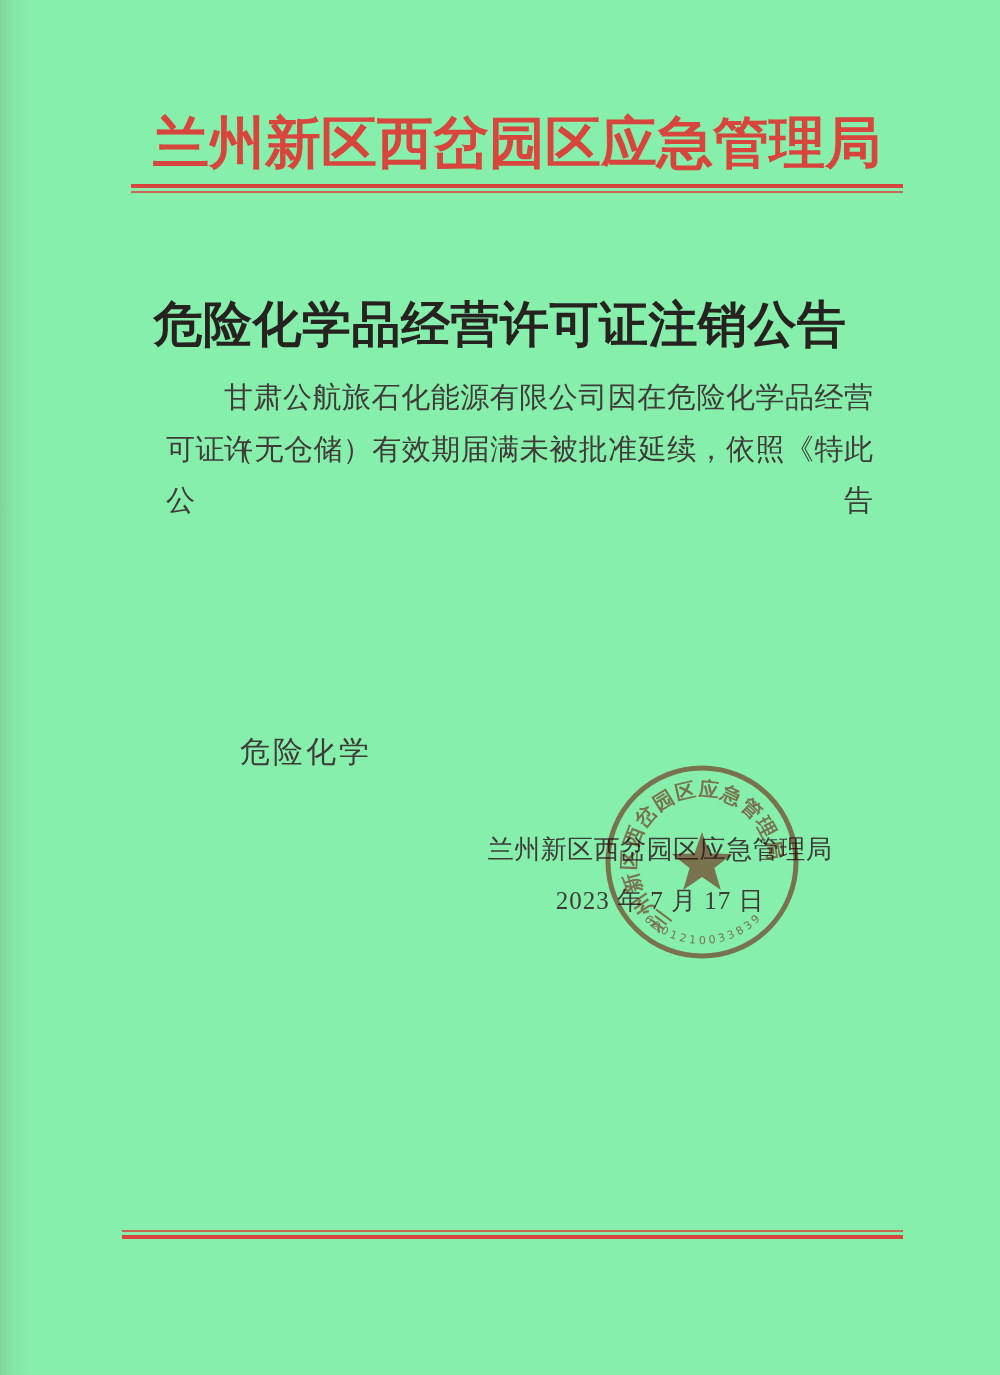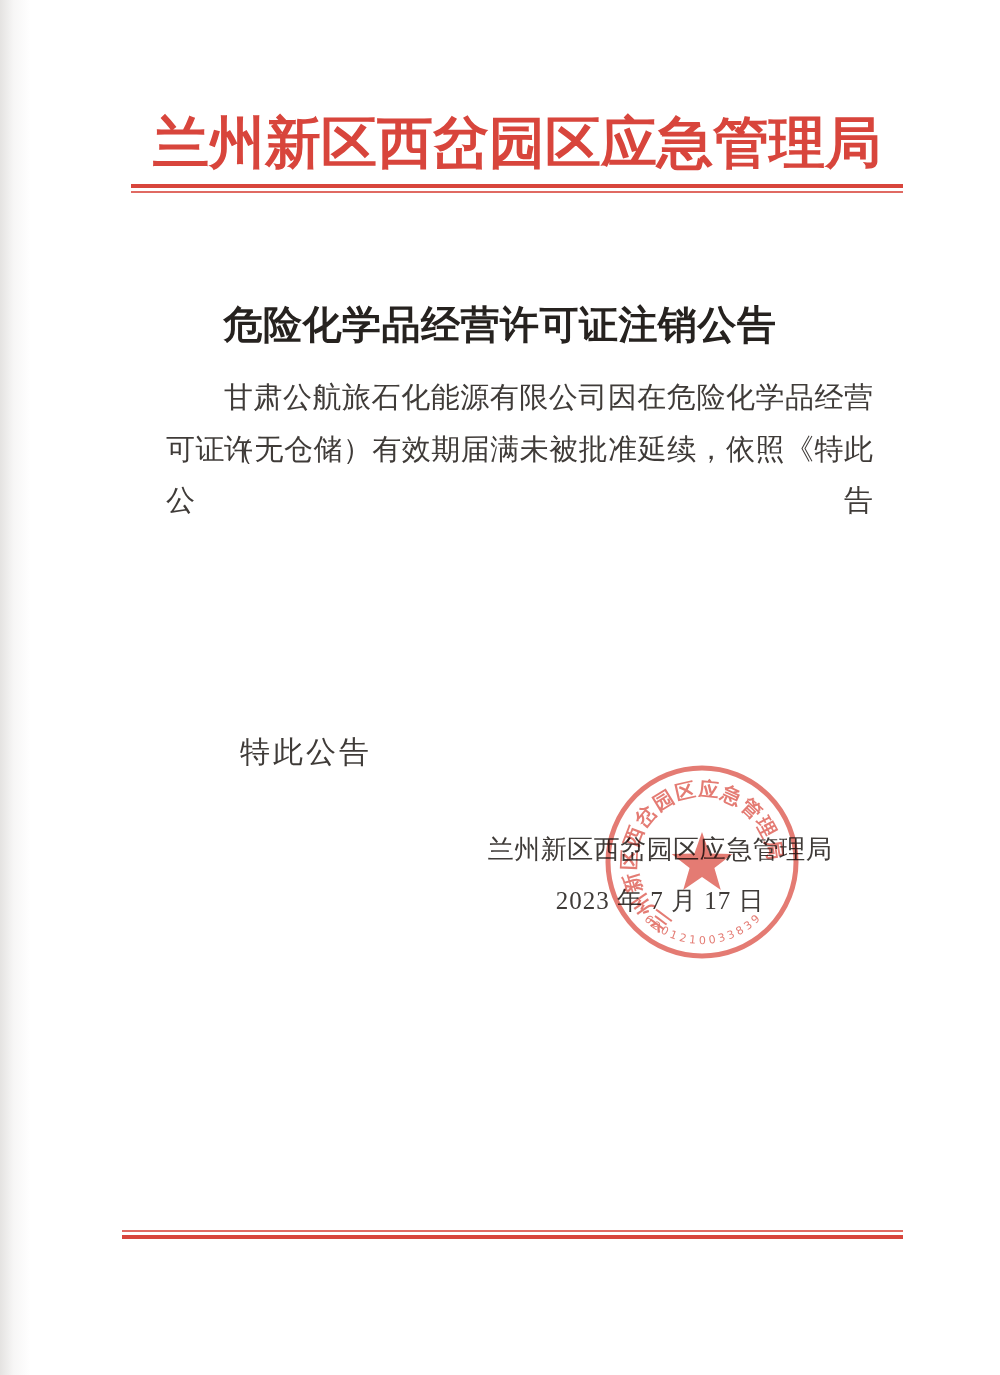"兰州新区西岔园区应急管理局" .page { background: #ffffff -> #86efac }
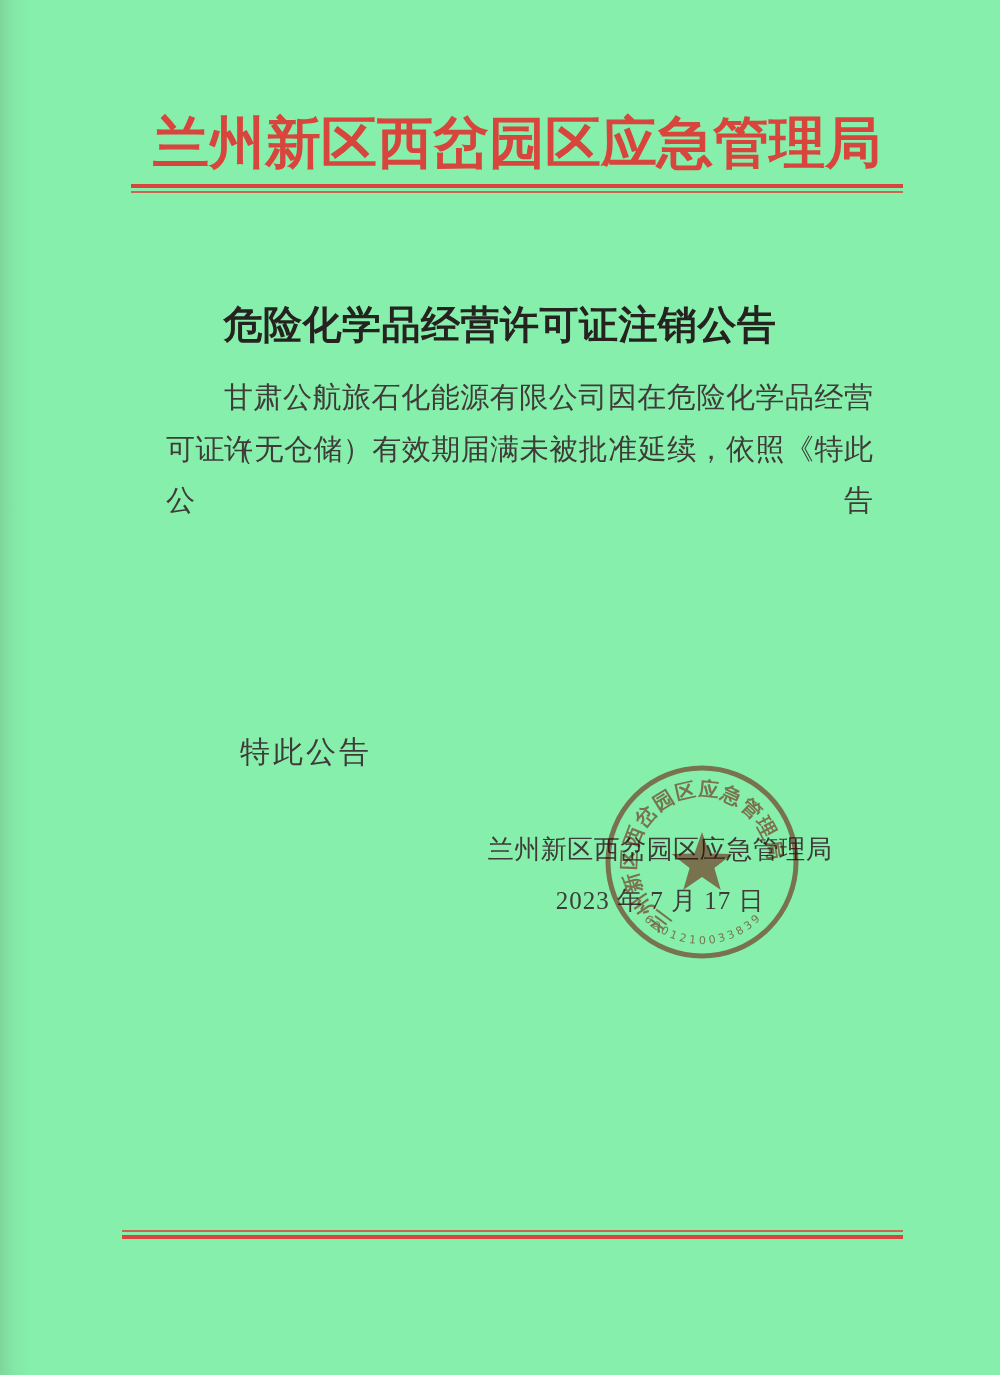"危险化学品经营许可证注销公告" .doc-title { font-size: 39px -> 49px }
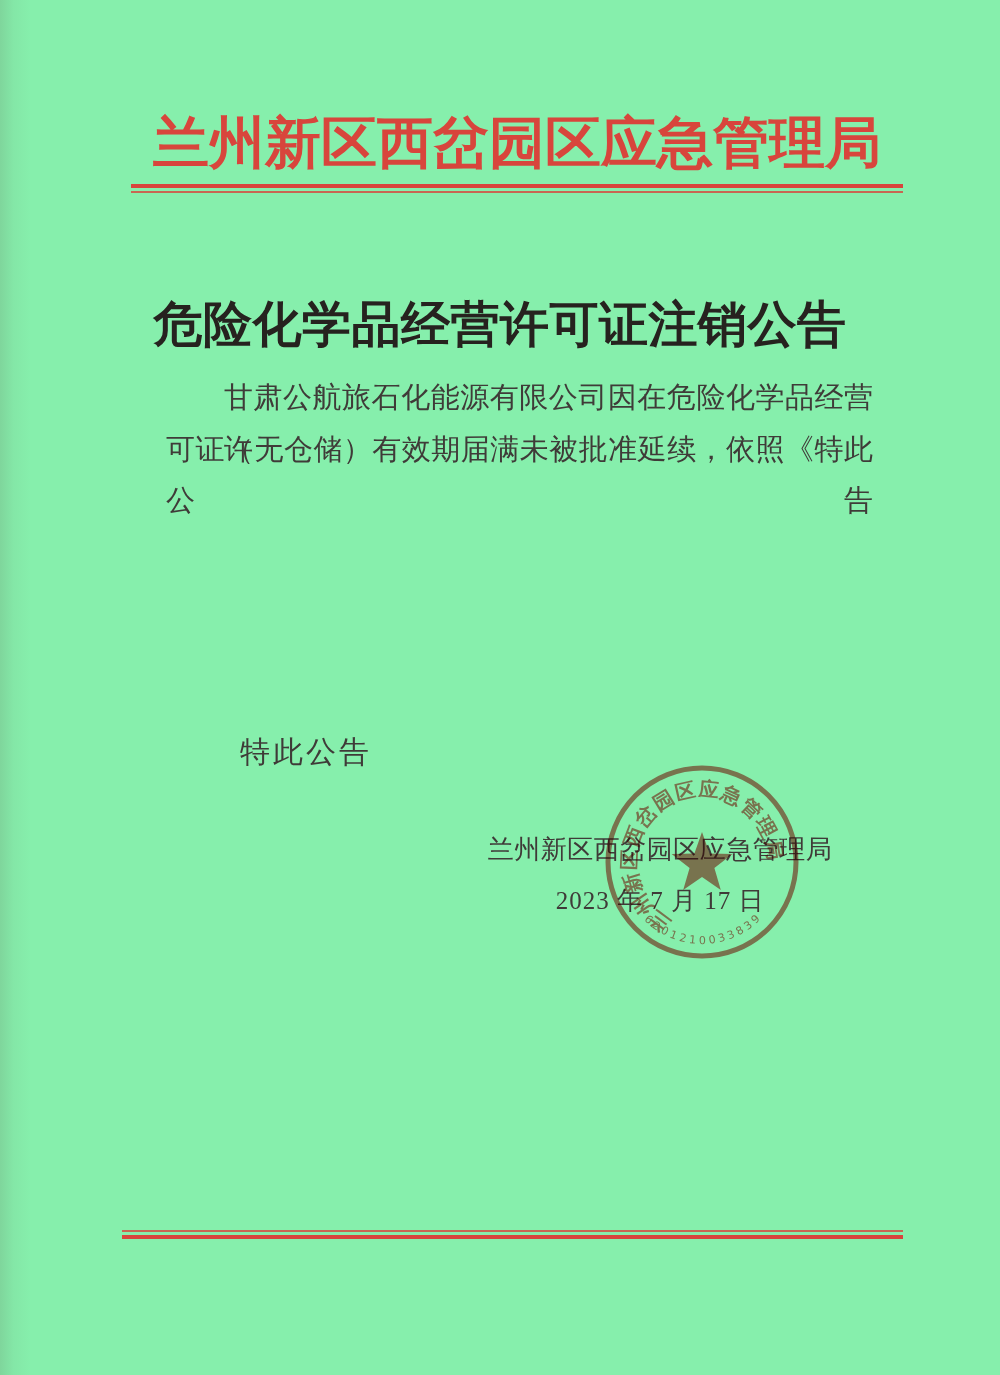"特此公告" div.closing { text: 特此公告 -> 危险化学 }
